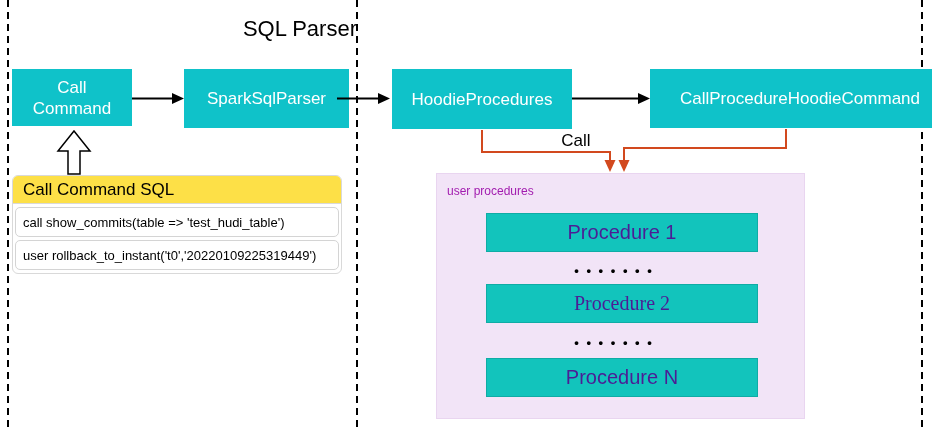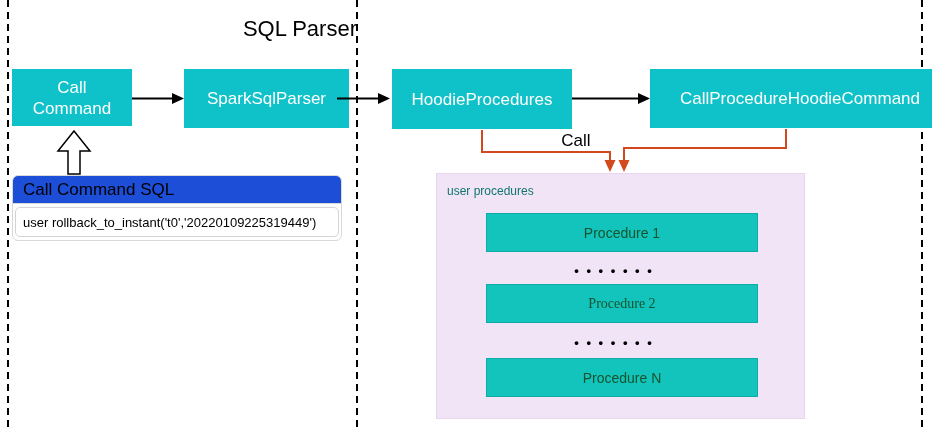"Call Command SQL" .sql-panel .hdr { background: #1d4ed8 -> #fde047 }
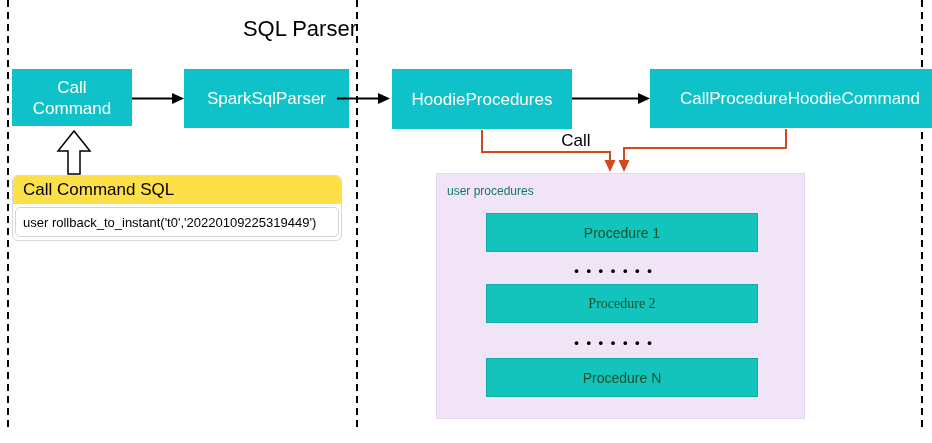"user procedures" .proc-panel .panel-label { color: #0f766e -> #a21caf }
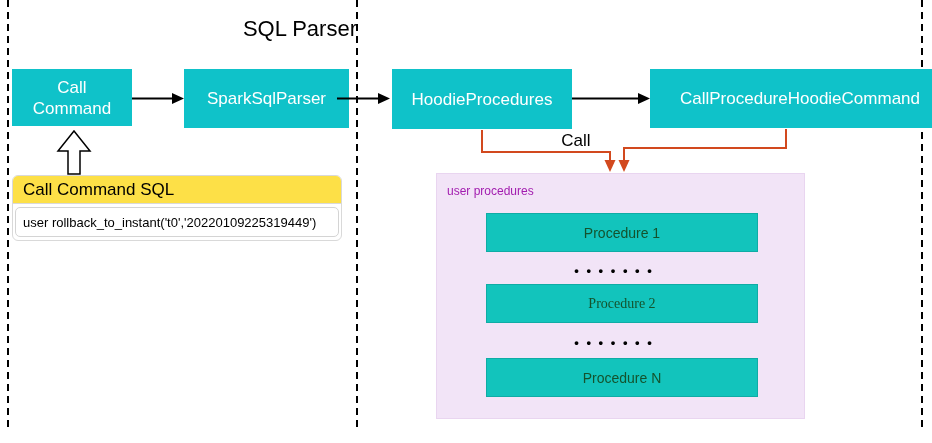"call show_commits(table =>" div.row { html: none -> <div>call show_commits(table =&gt; 'test_hudi_table')</div> }
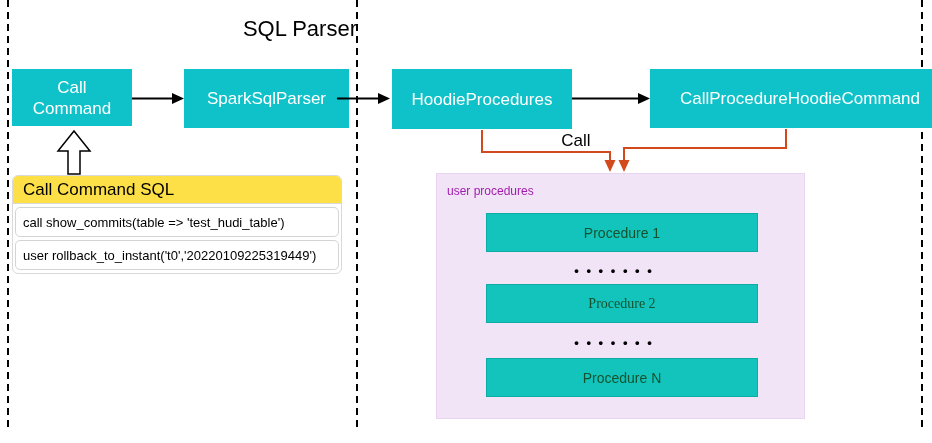"Procedure 1" .proc-item { color: #14532d -> #4c1d95; font-size: 14px -> 20px }
